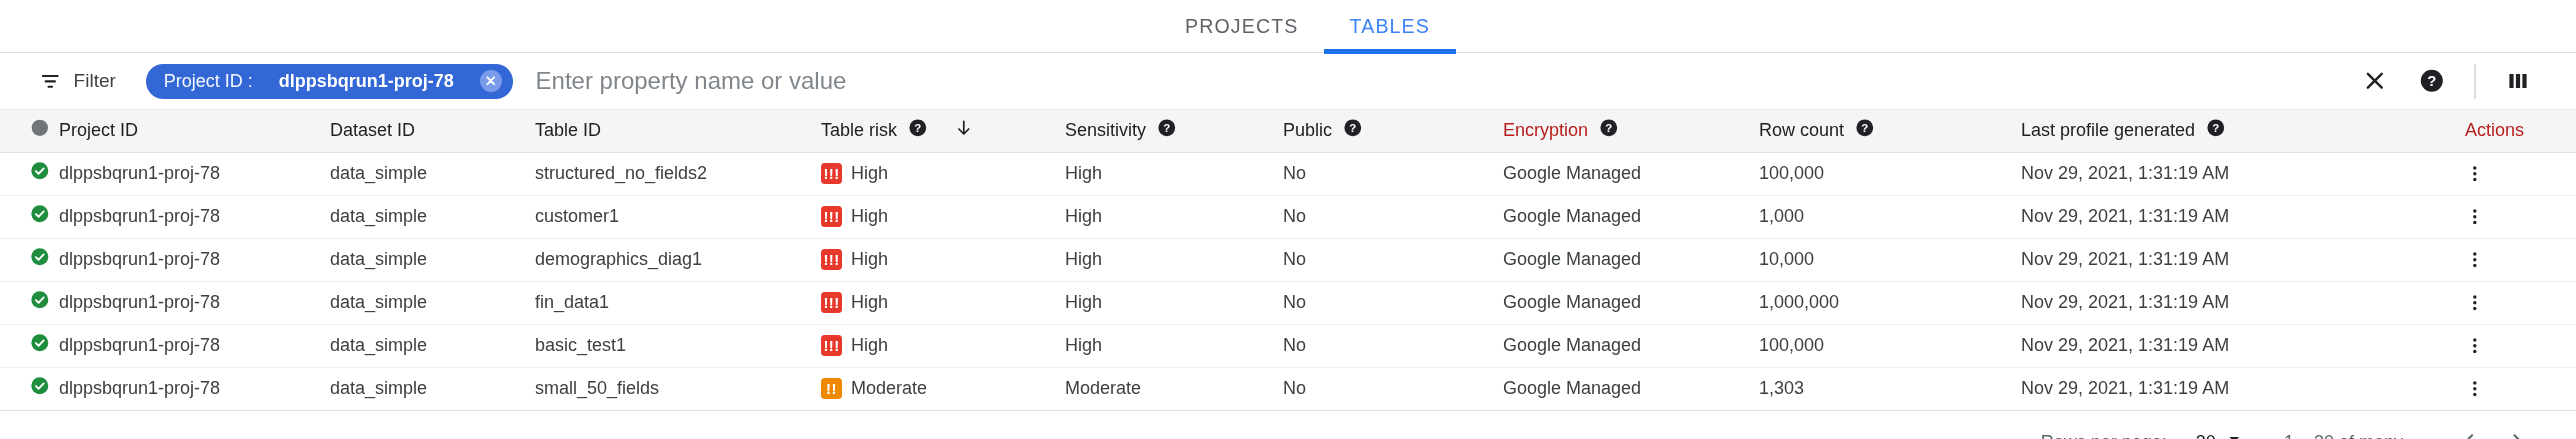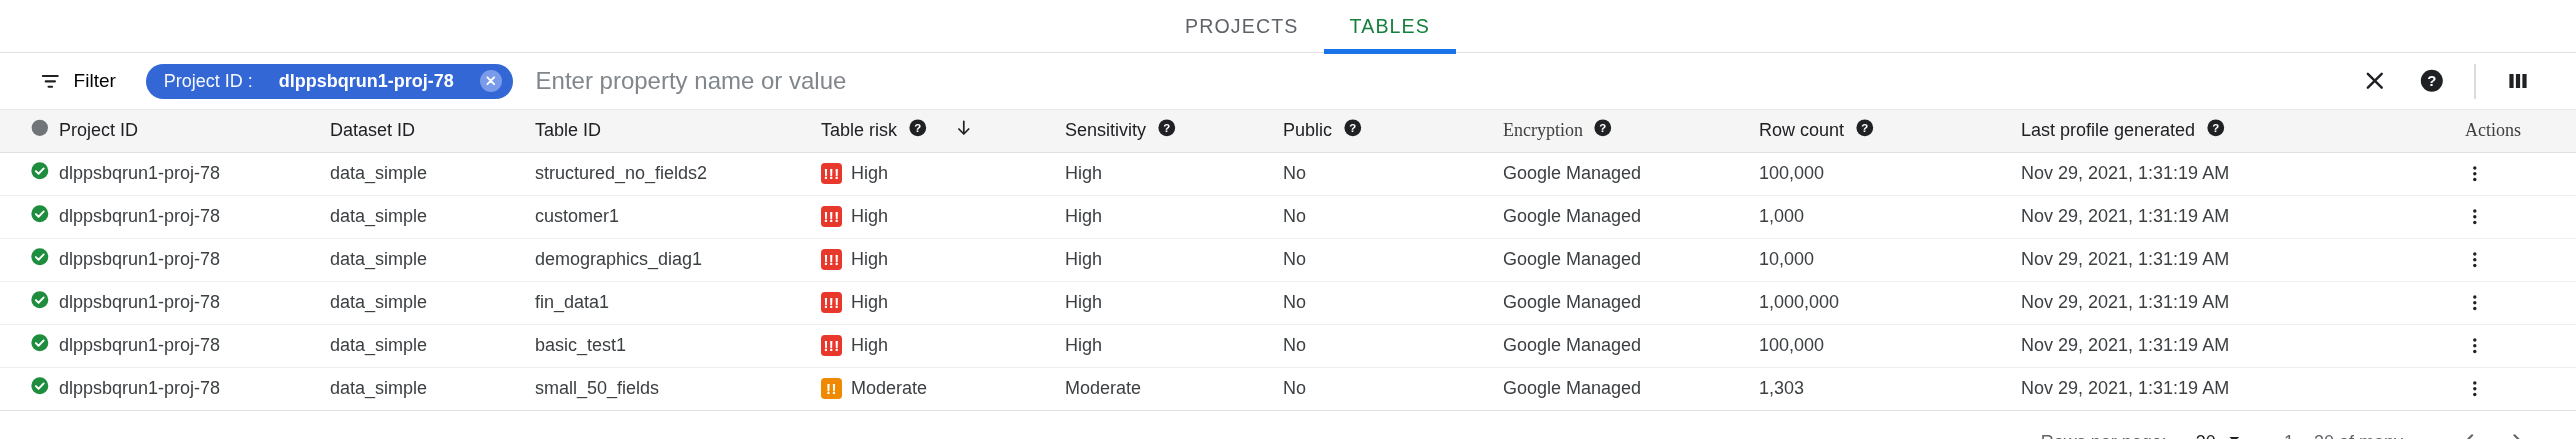"TABLES" .tab.active { color: #15803d -> #3b82f6 }
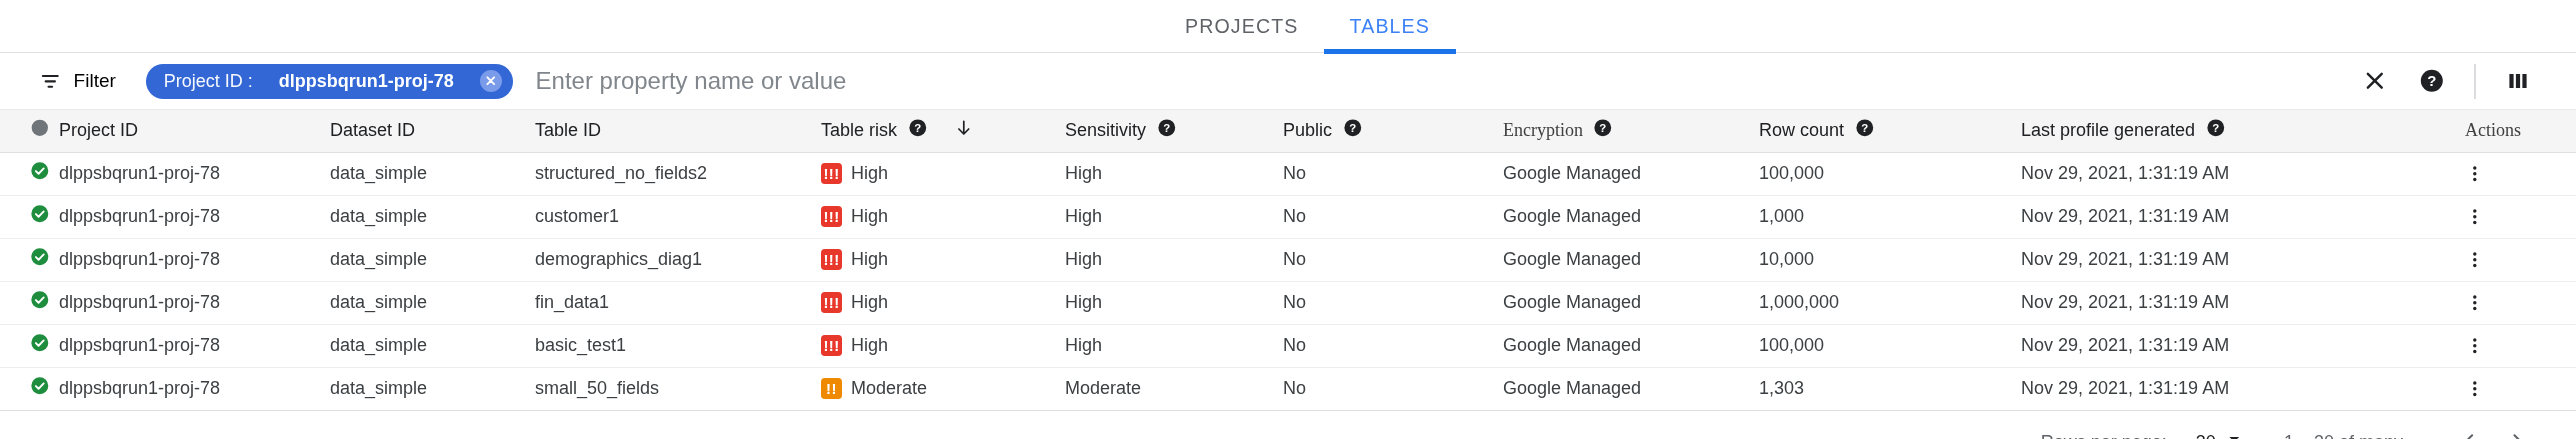"Filter" .filter-label { color: #000000 -> #404040 }
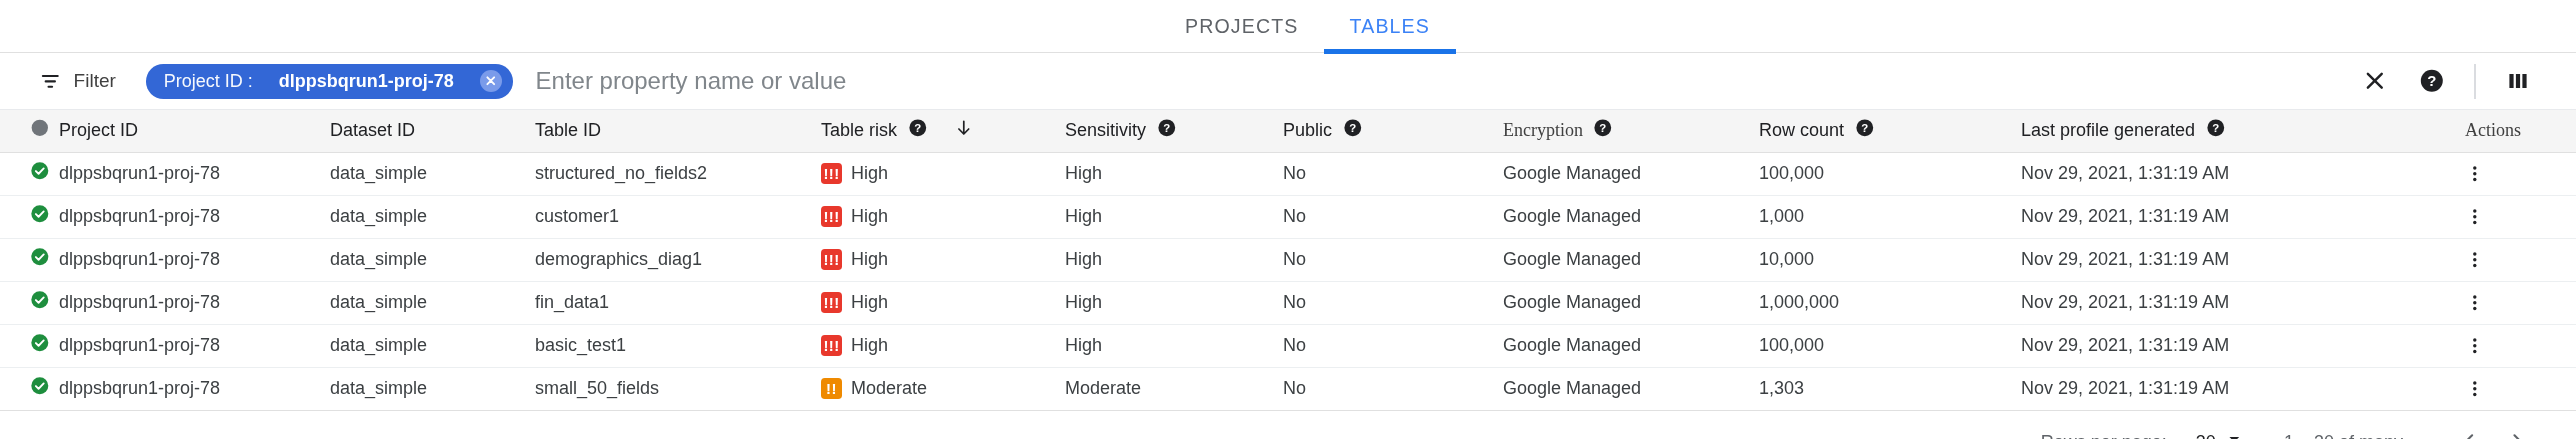"Encryption" th.muted .hlabel { color: #404040 -> #b91c1c; font-family: Liberation Serif, serif -> none }
